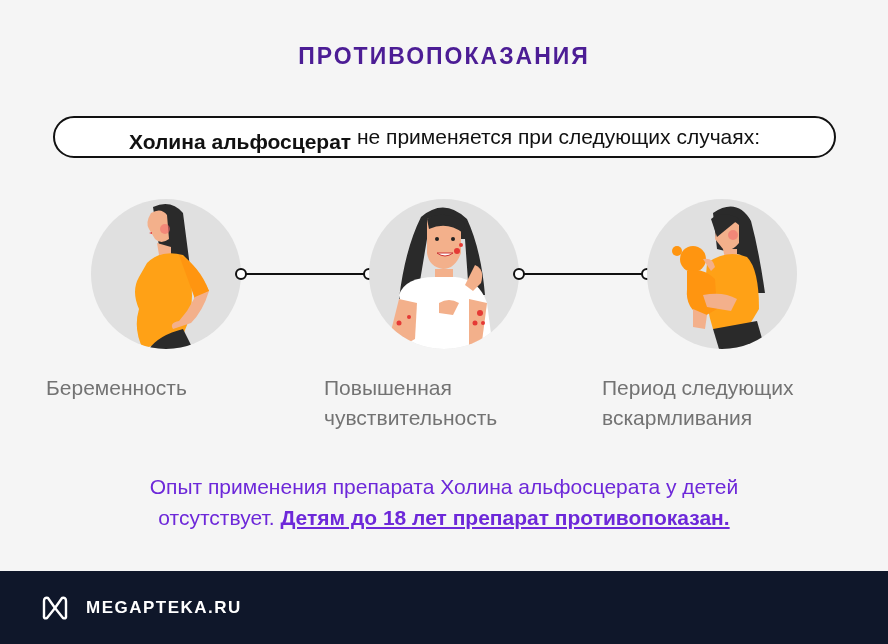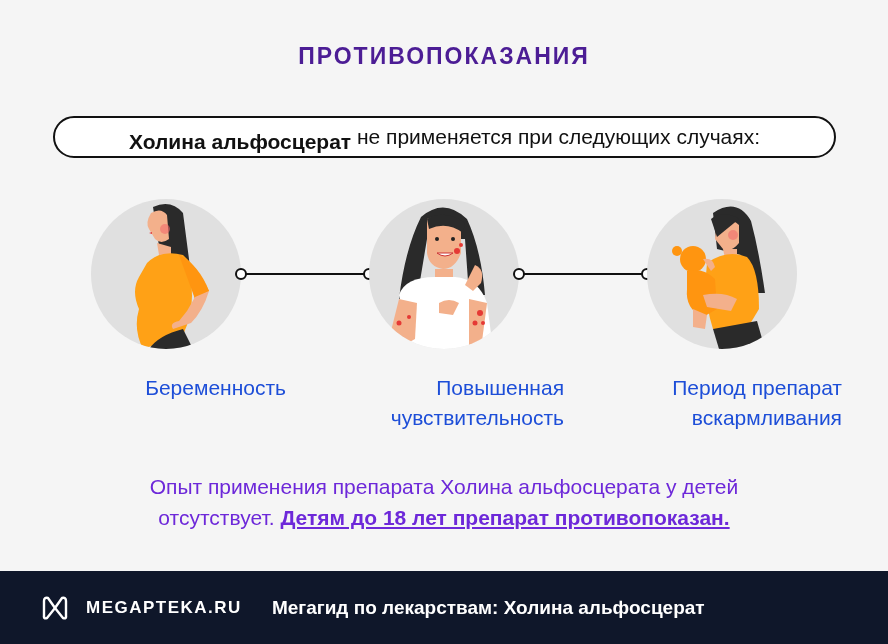"Беременность" .label { color: #1d4ed8 -> #737373; text-align: right -> left }
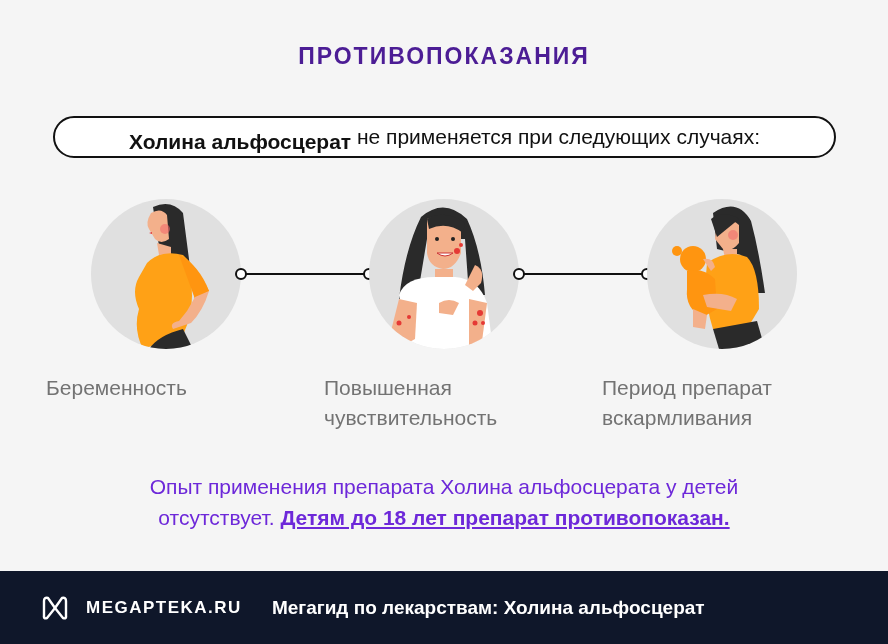"Период препарат" div { text: препарат -> следующих }
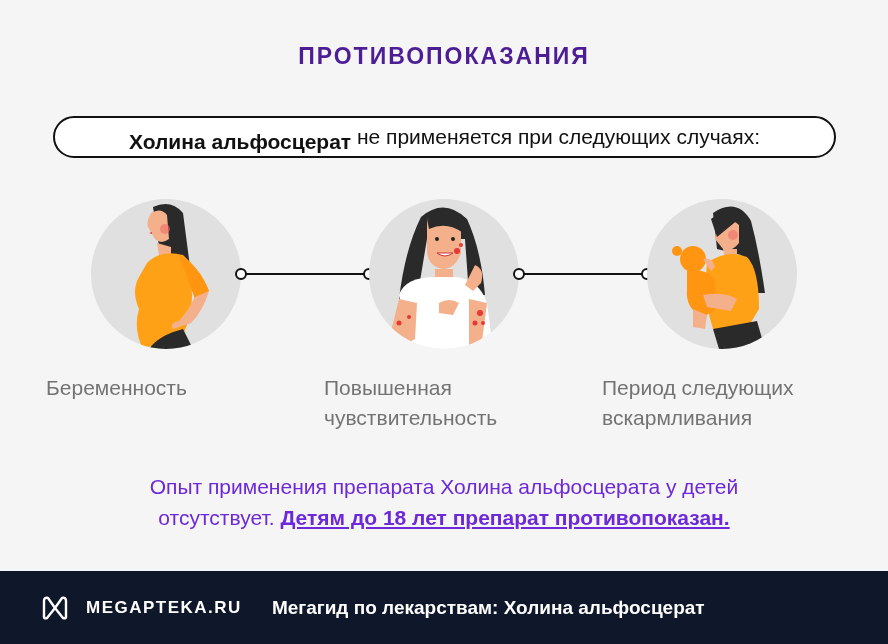"Мегагид по лекарствам: Холина" span.tagline { html: <span>Мегагид по лекарствам: Холина альфосцерат</span> -> none }
